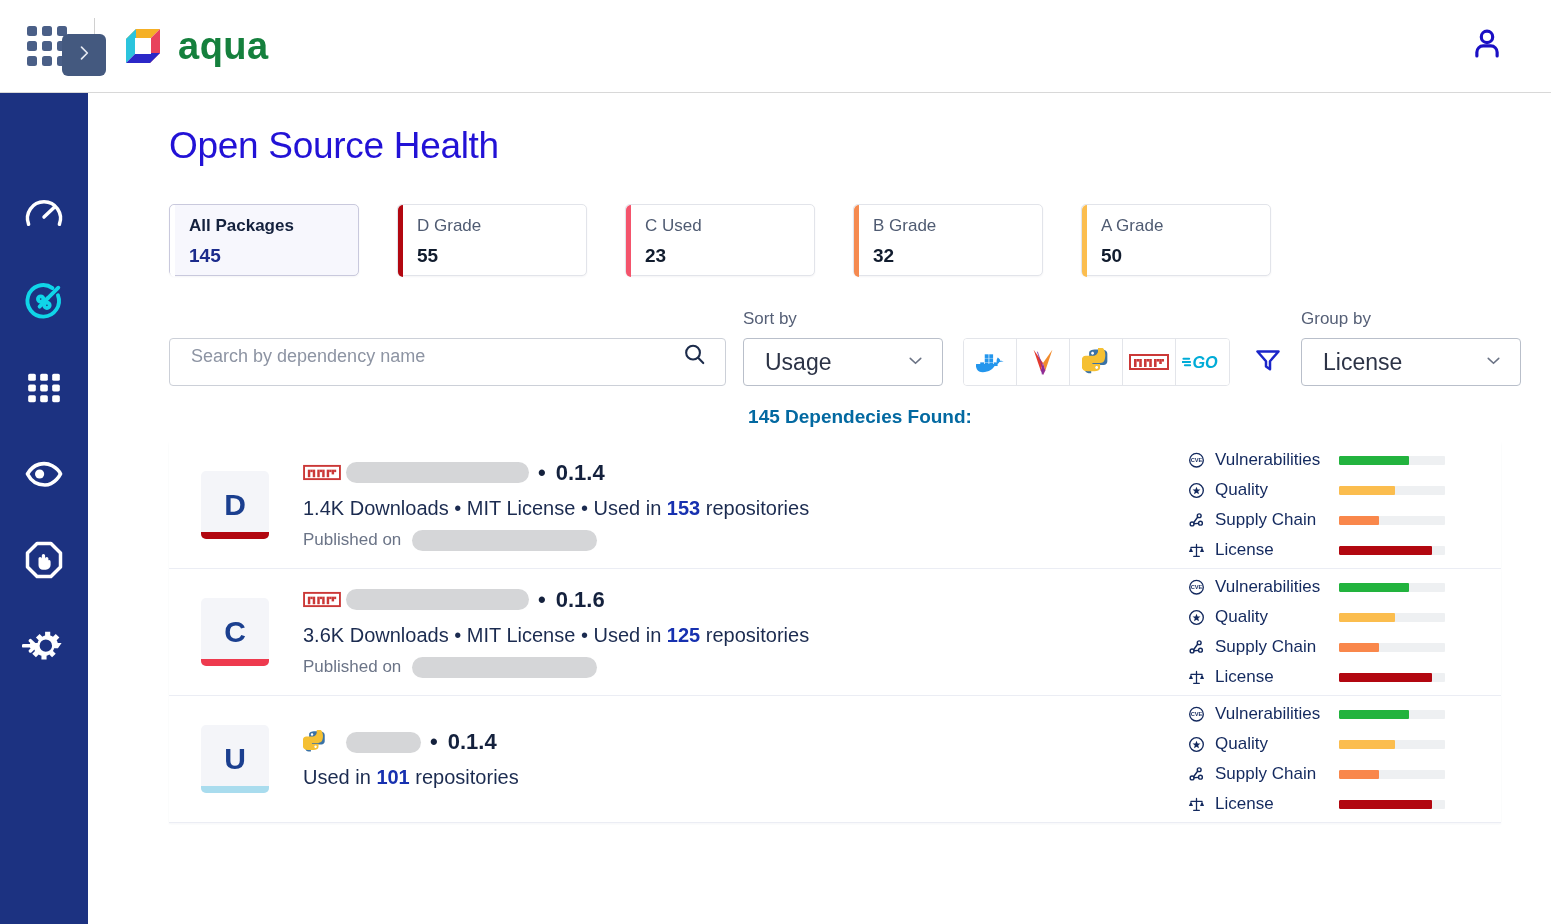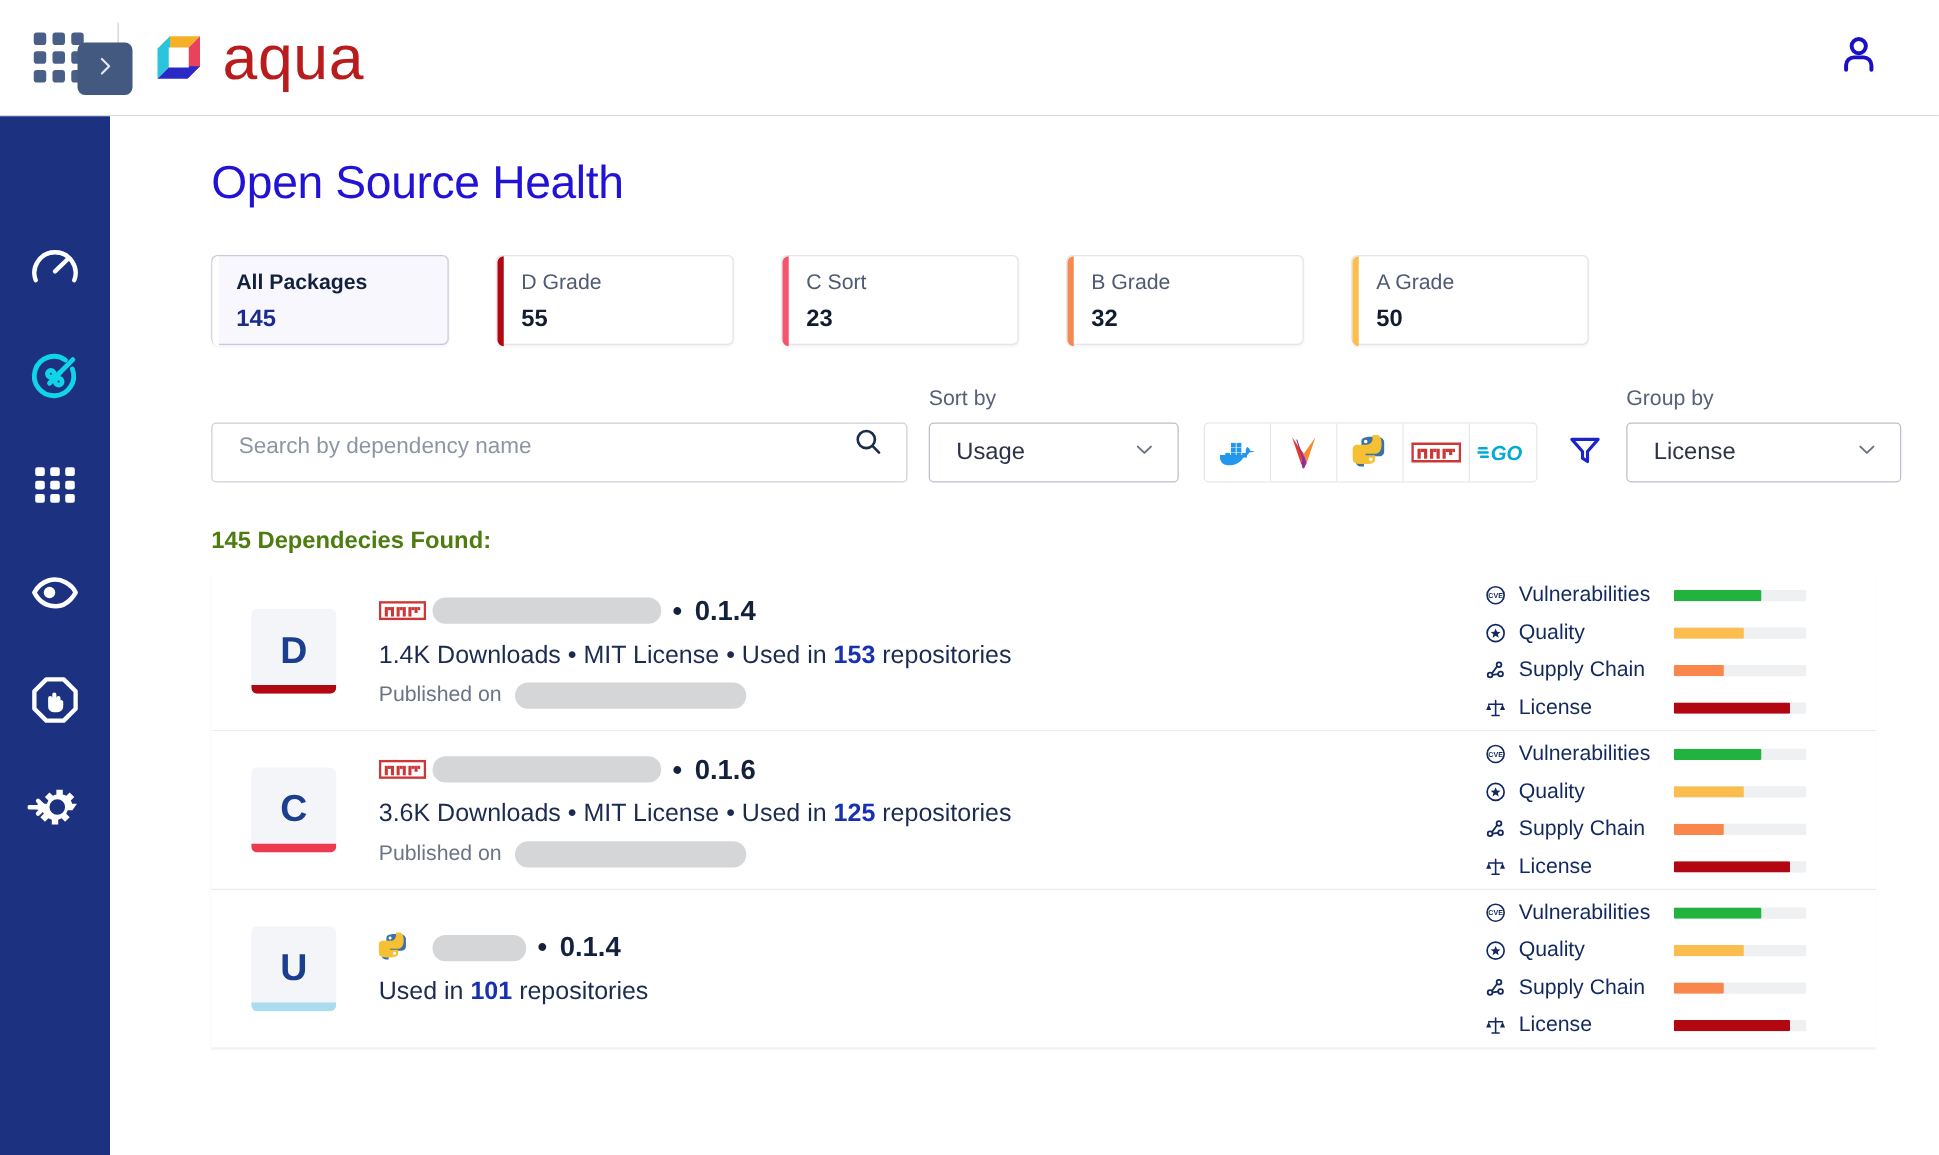"aqua" .brand-name { color: #b91c1c -> #15803d; font-size: 50px -> 38px; font-weight: 400 -> 700 }
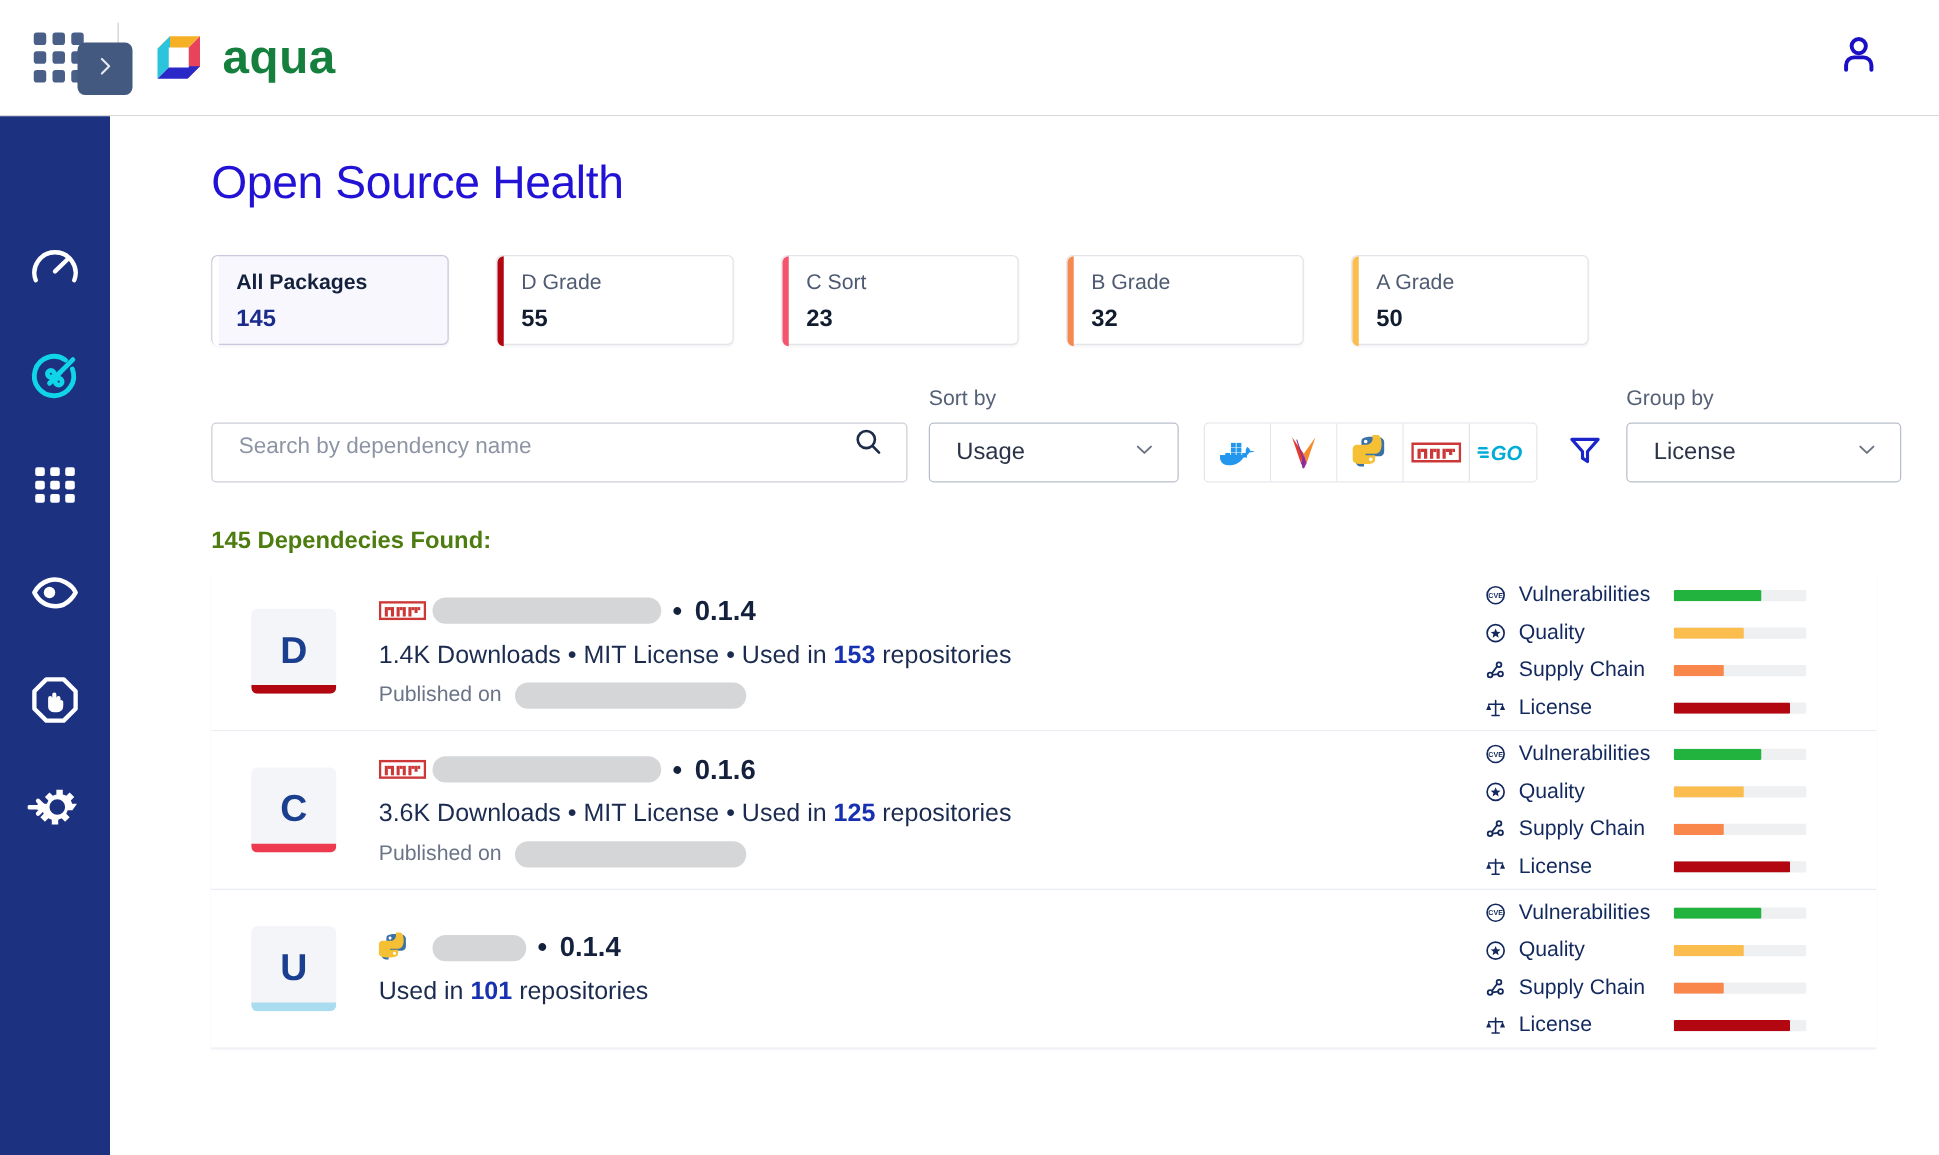"C Sort" div.grade-label { text: Sort -> Used }
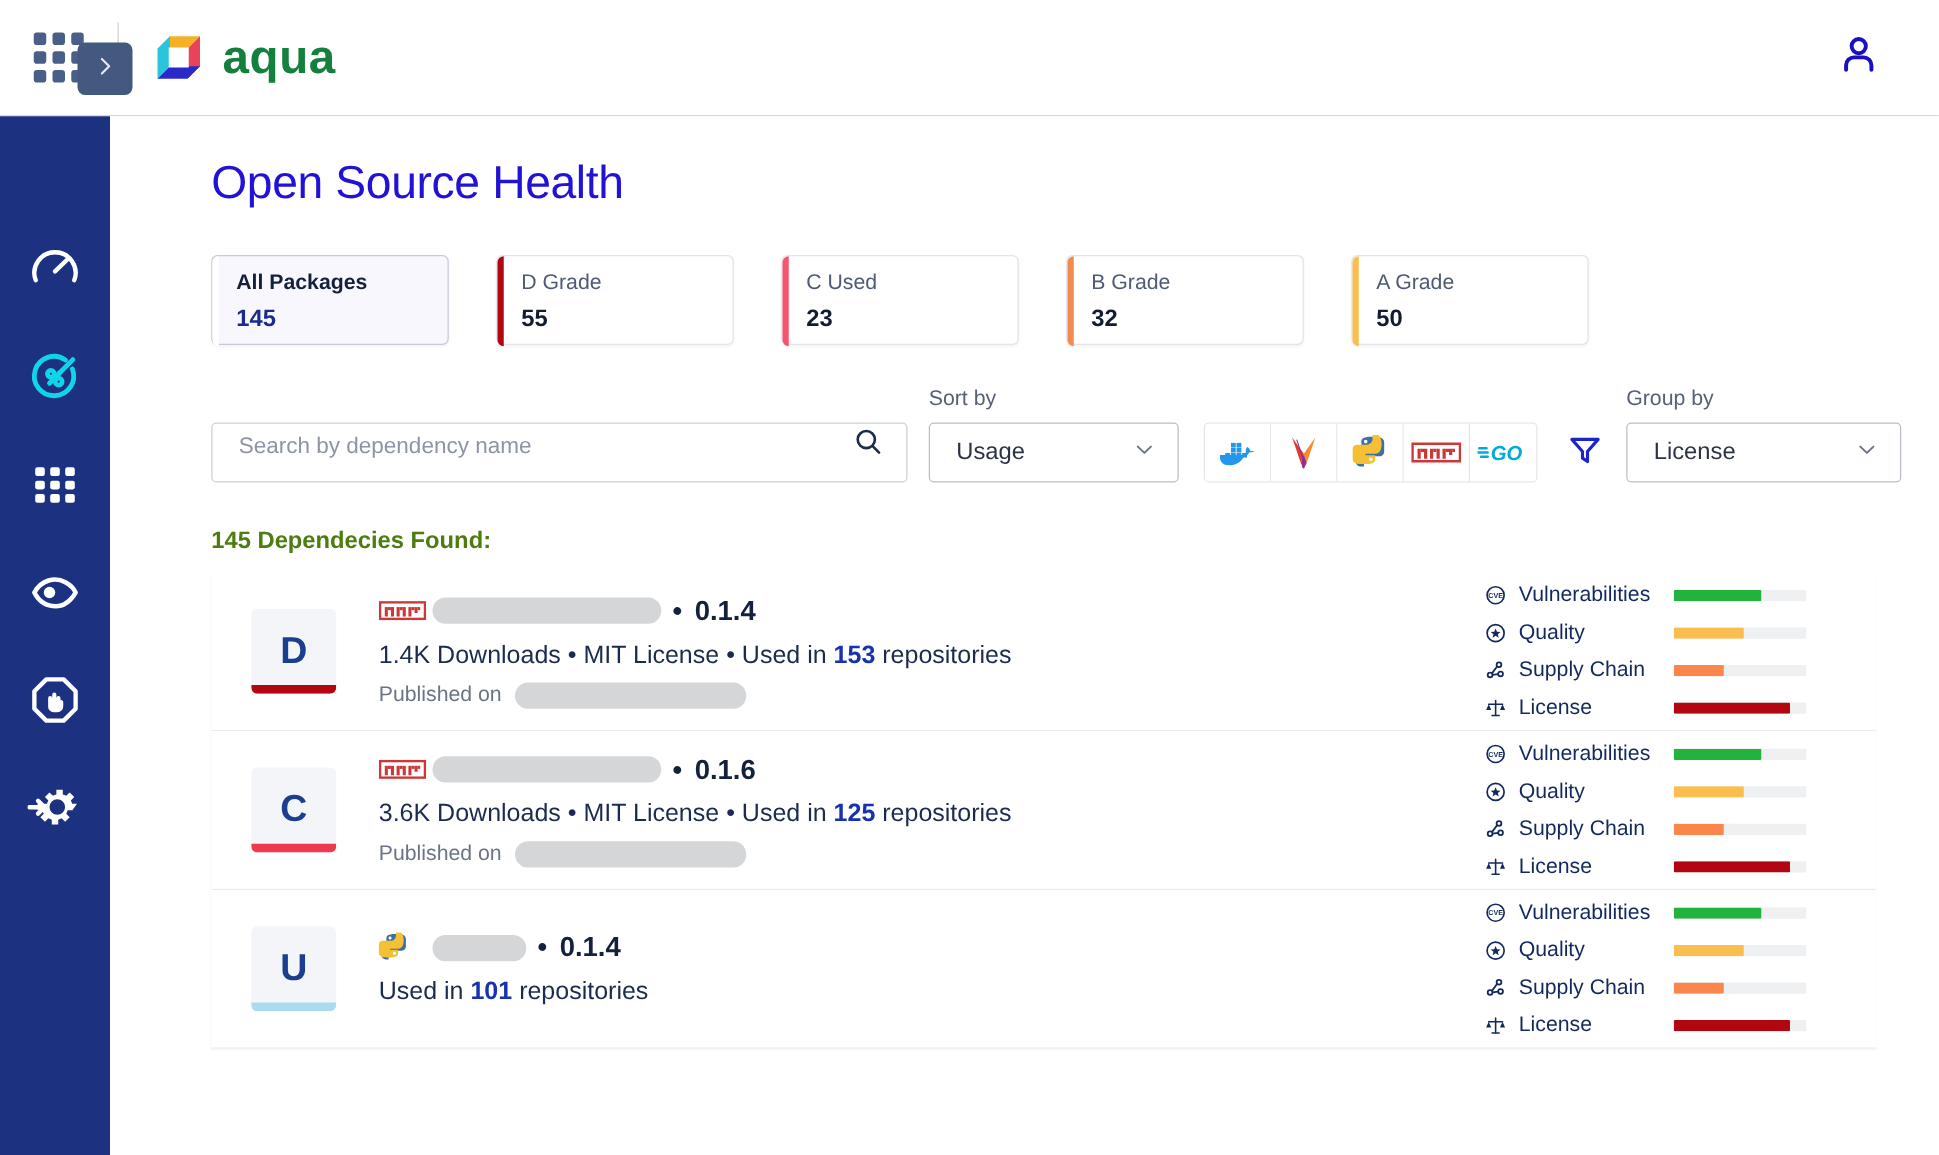"Usage" .select-value { font-size: 19px -> 23px }
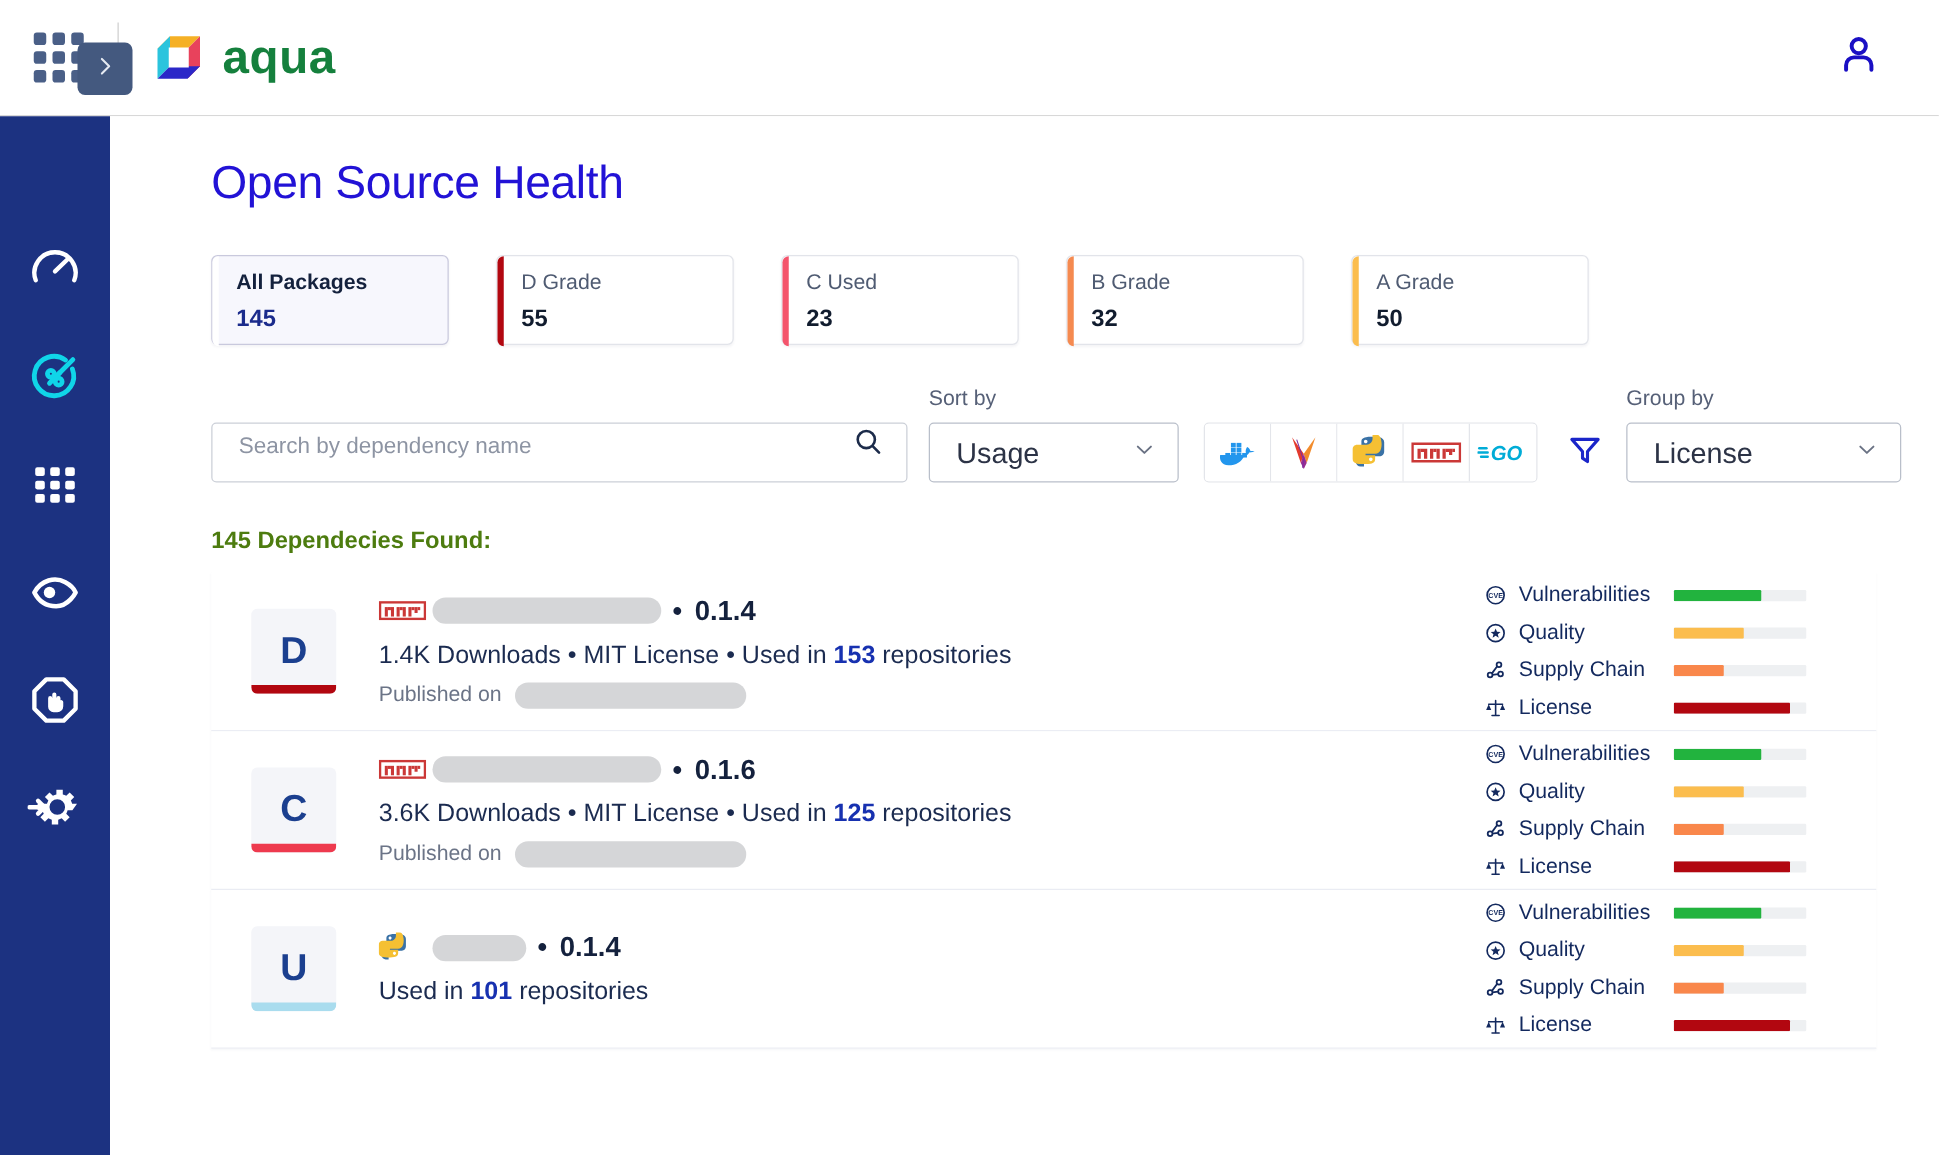"145 Dependecies Found:" .found-line { color: #4d7c0f -> #0369a1; margin: 36px 0 0 81px -> 20px 0 0 81px; text-align: none -> center }
